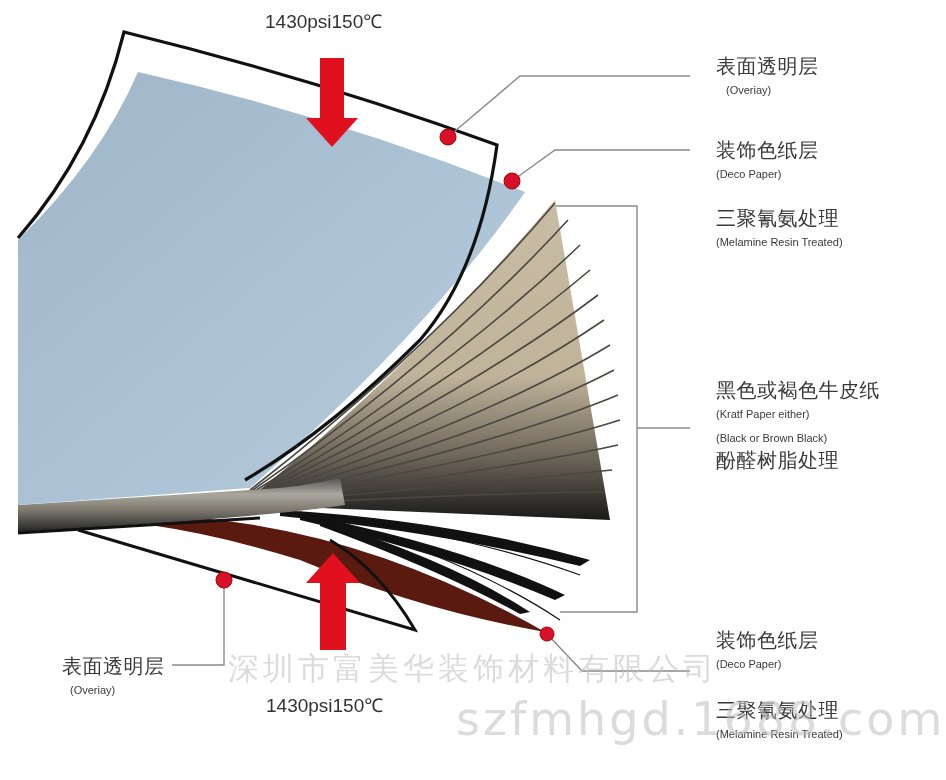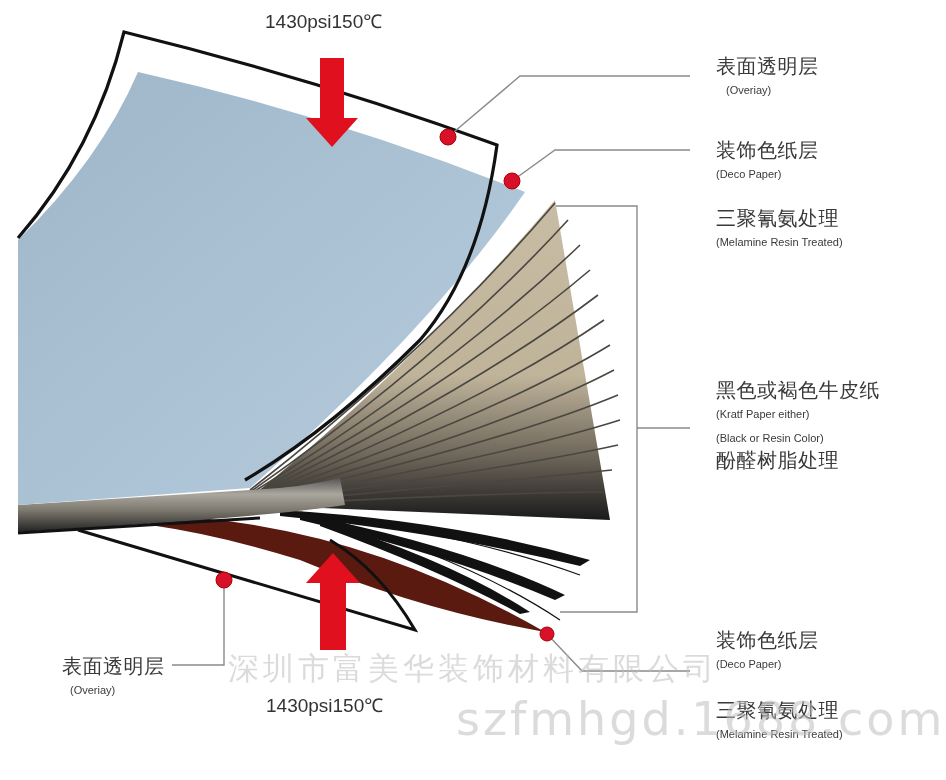"(Black or Resin Color)" span.en { text: Resin Color -> Brown Black }
